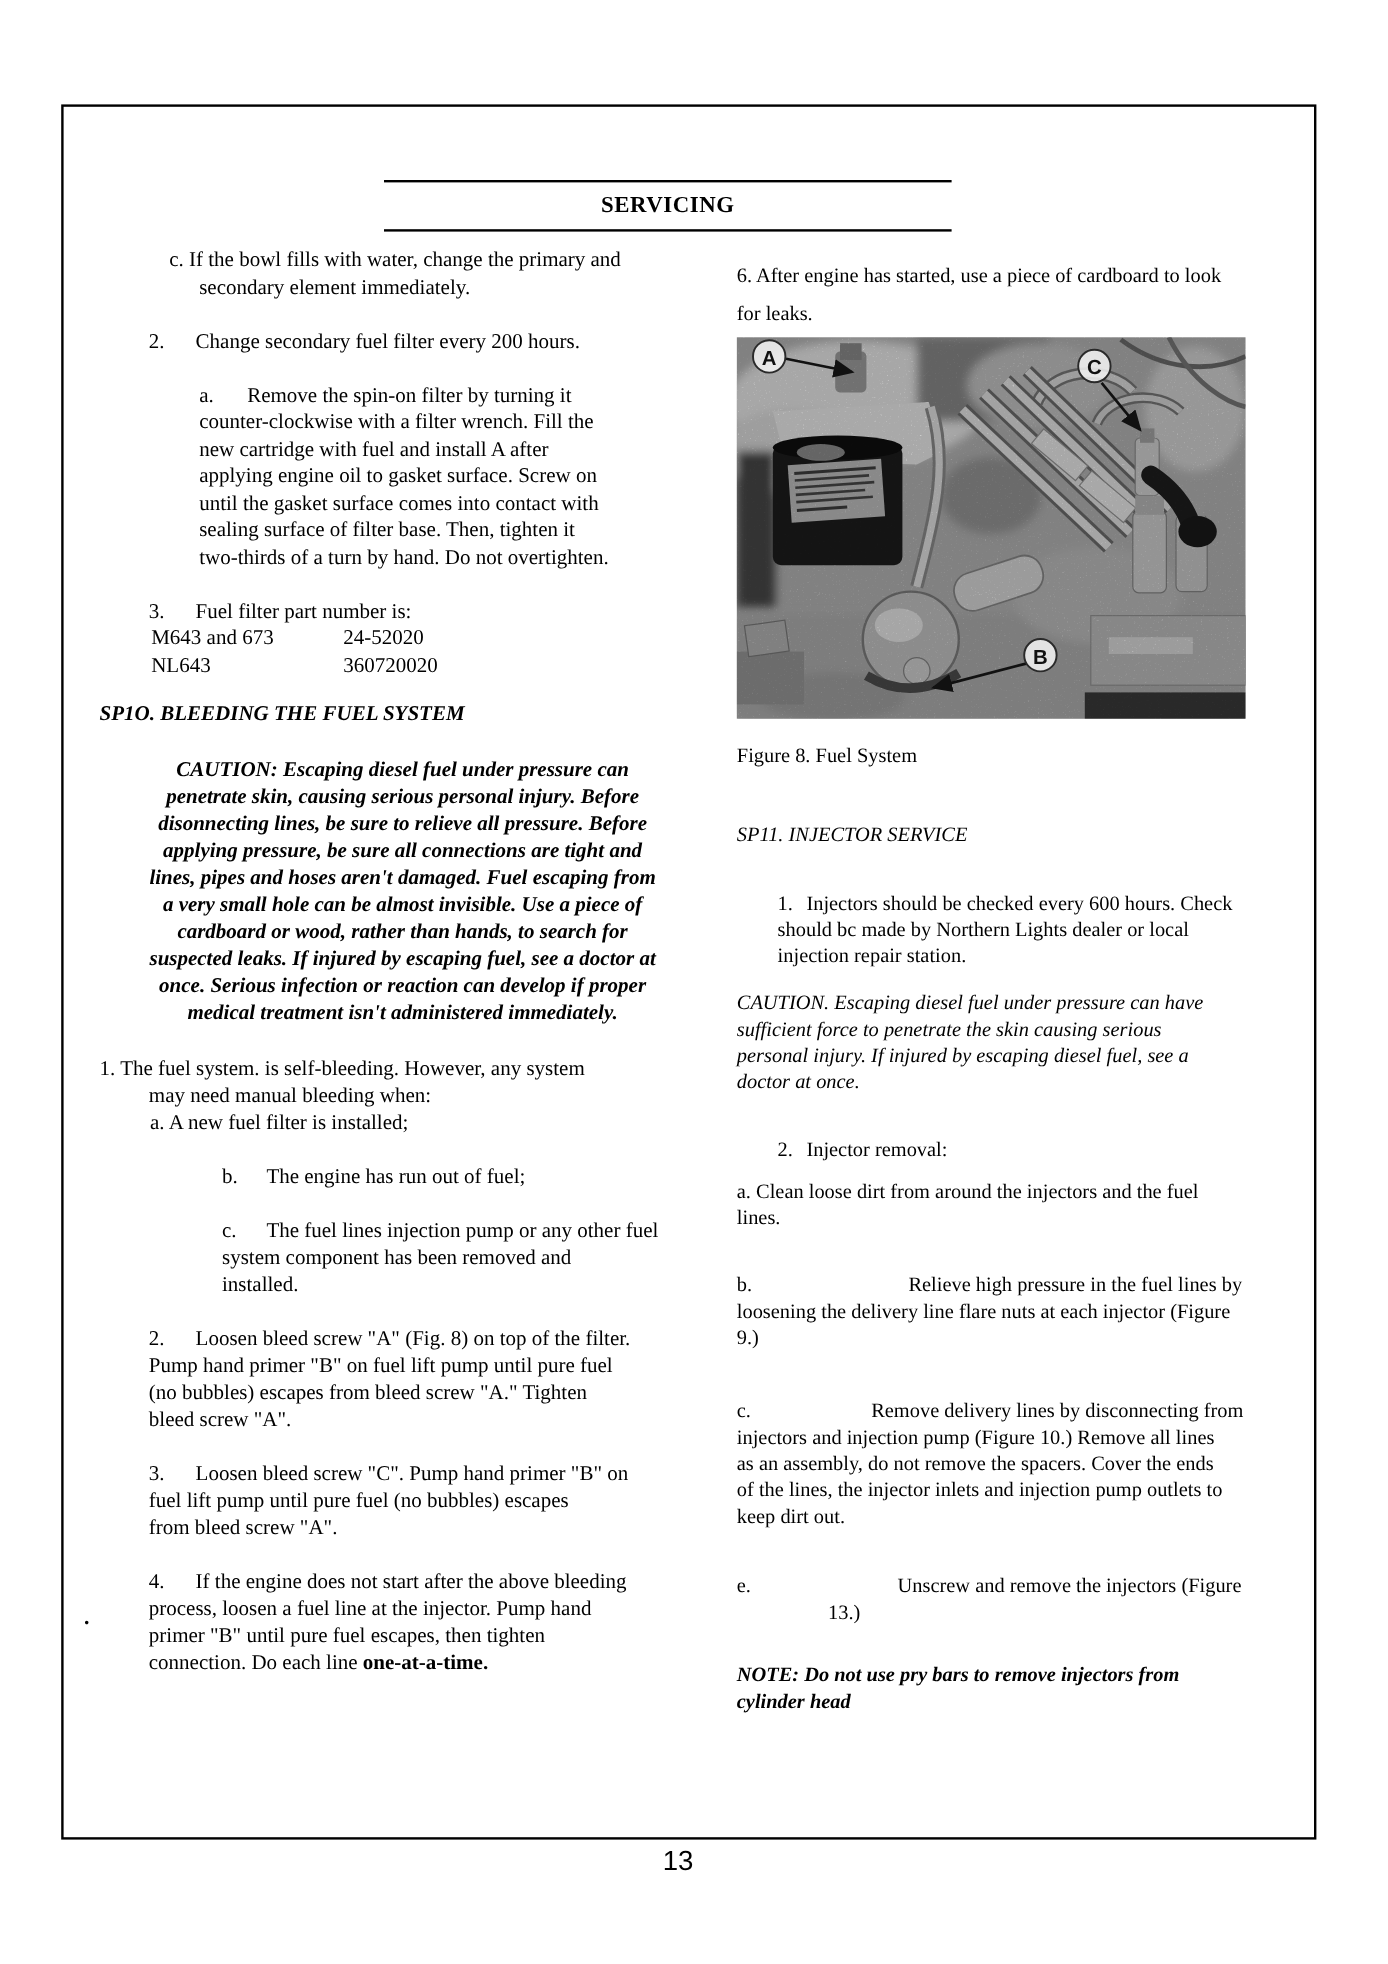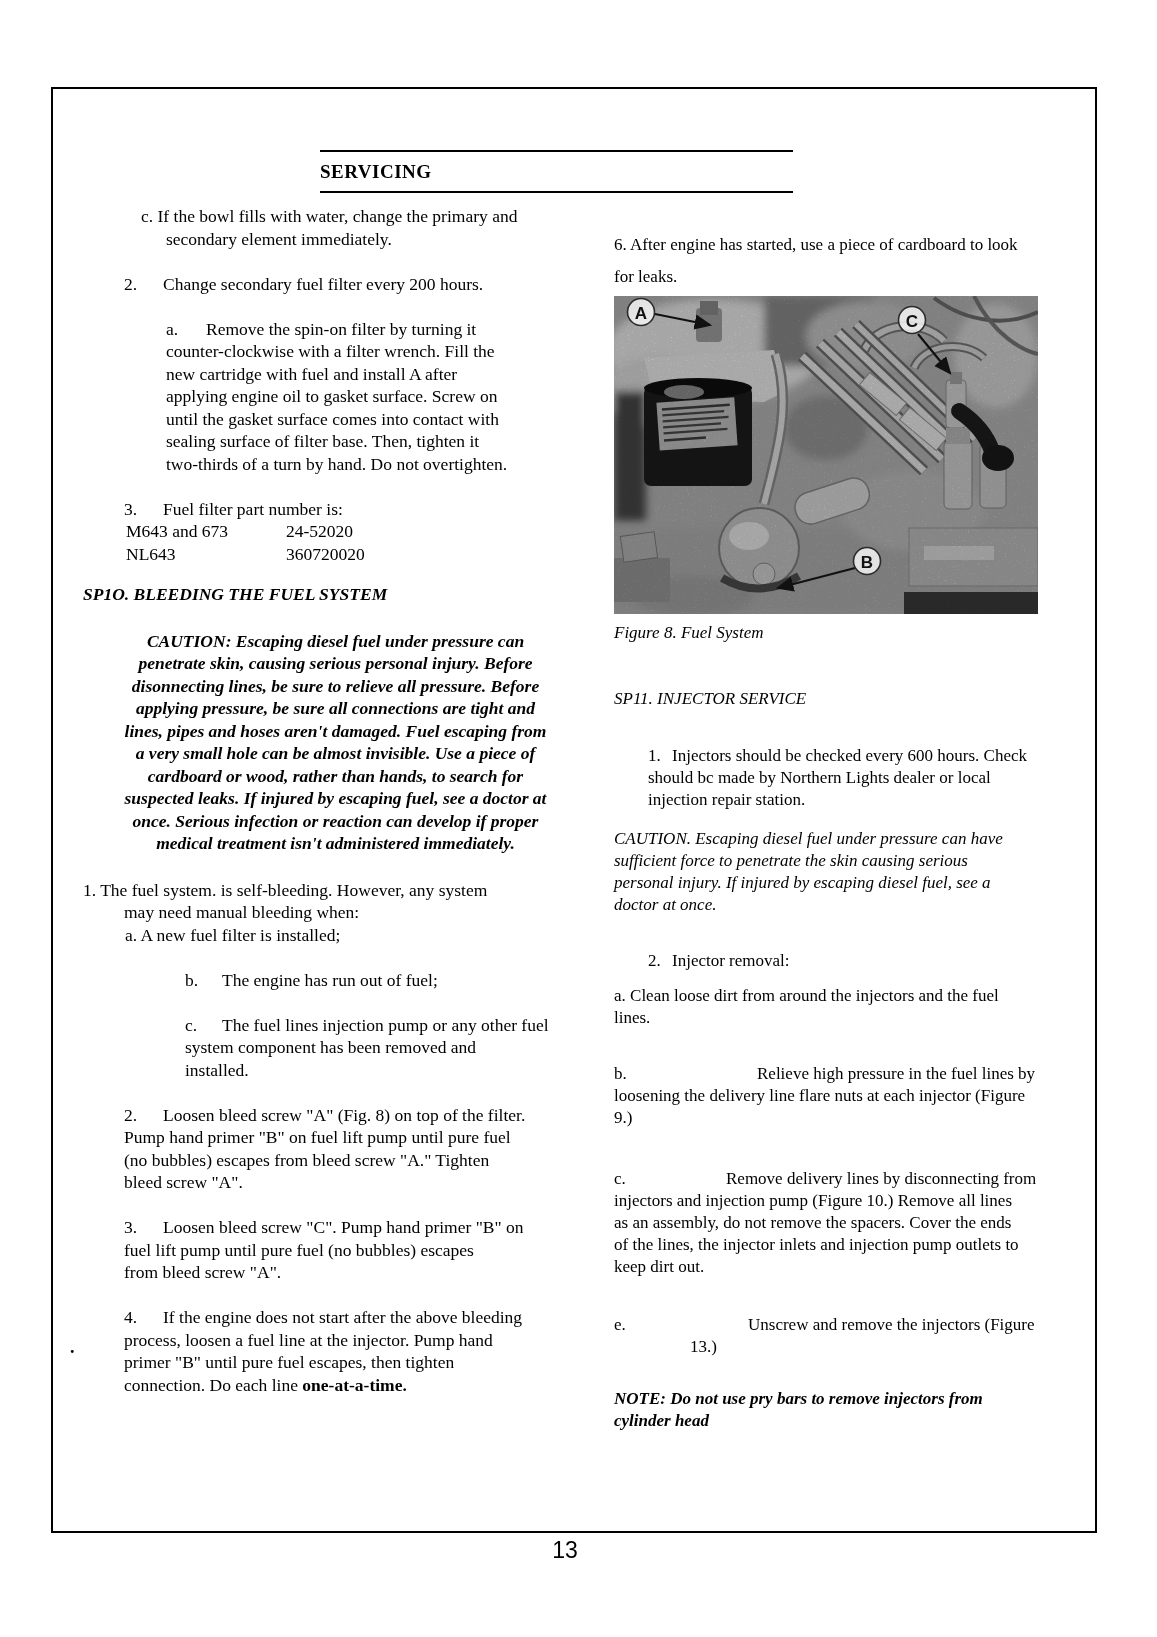"SERVICING" .header-band { justify-content: flex-start -> center }
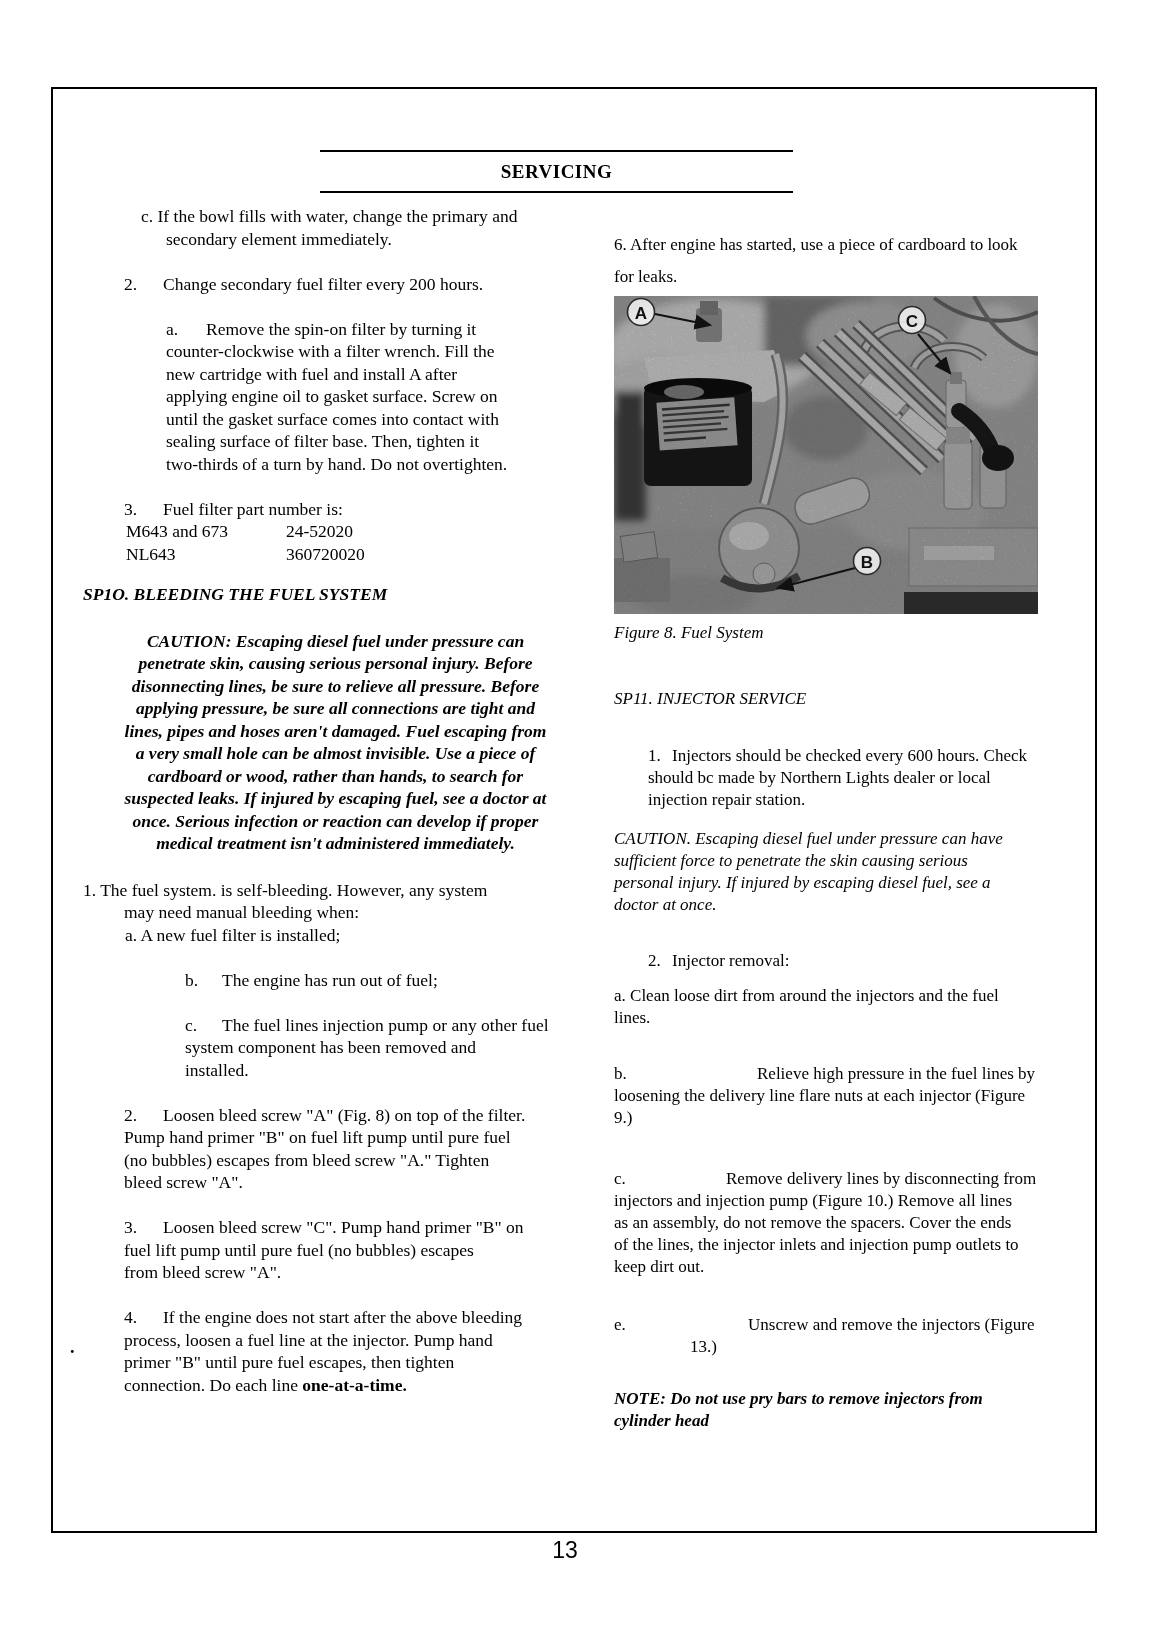"6. After engine has started," .right-col { top: 140px -> 125px }
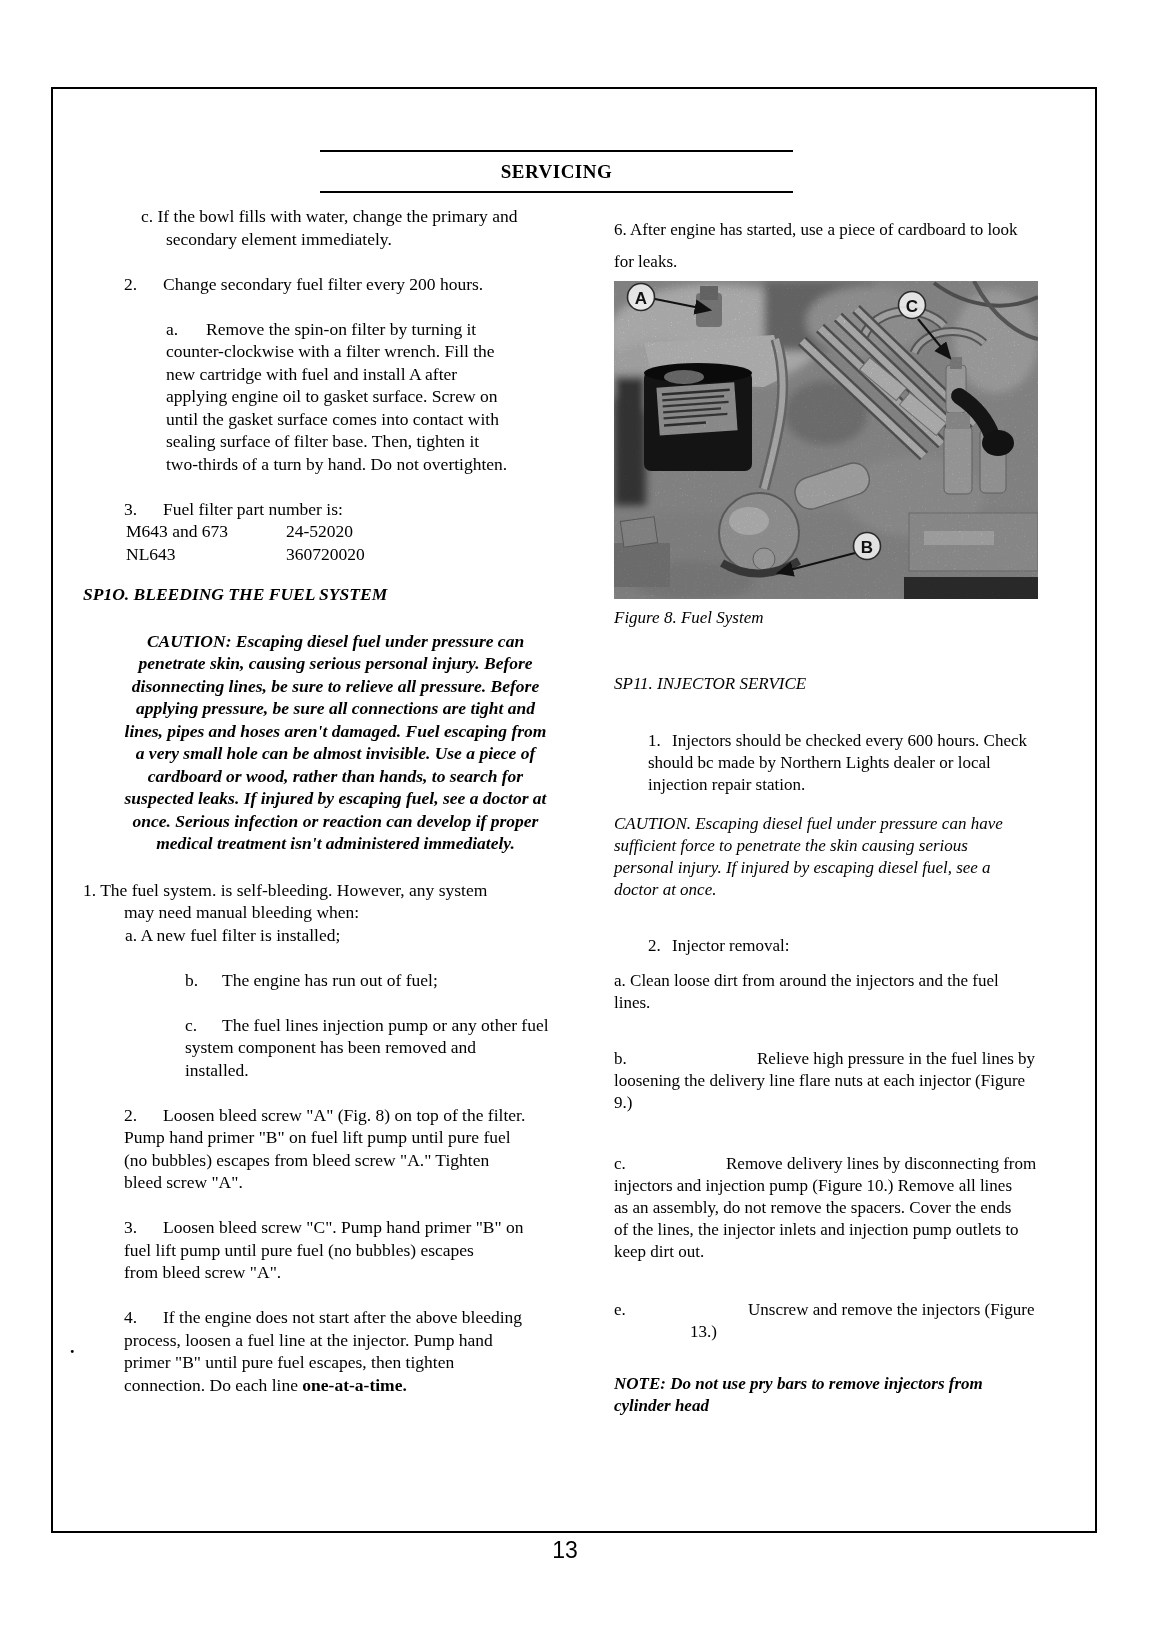"Figure 8. Fuel System" .fig-caption { font-style: italic -> none; margin-top: 8px -> 20px }
